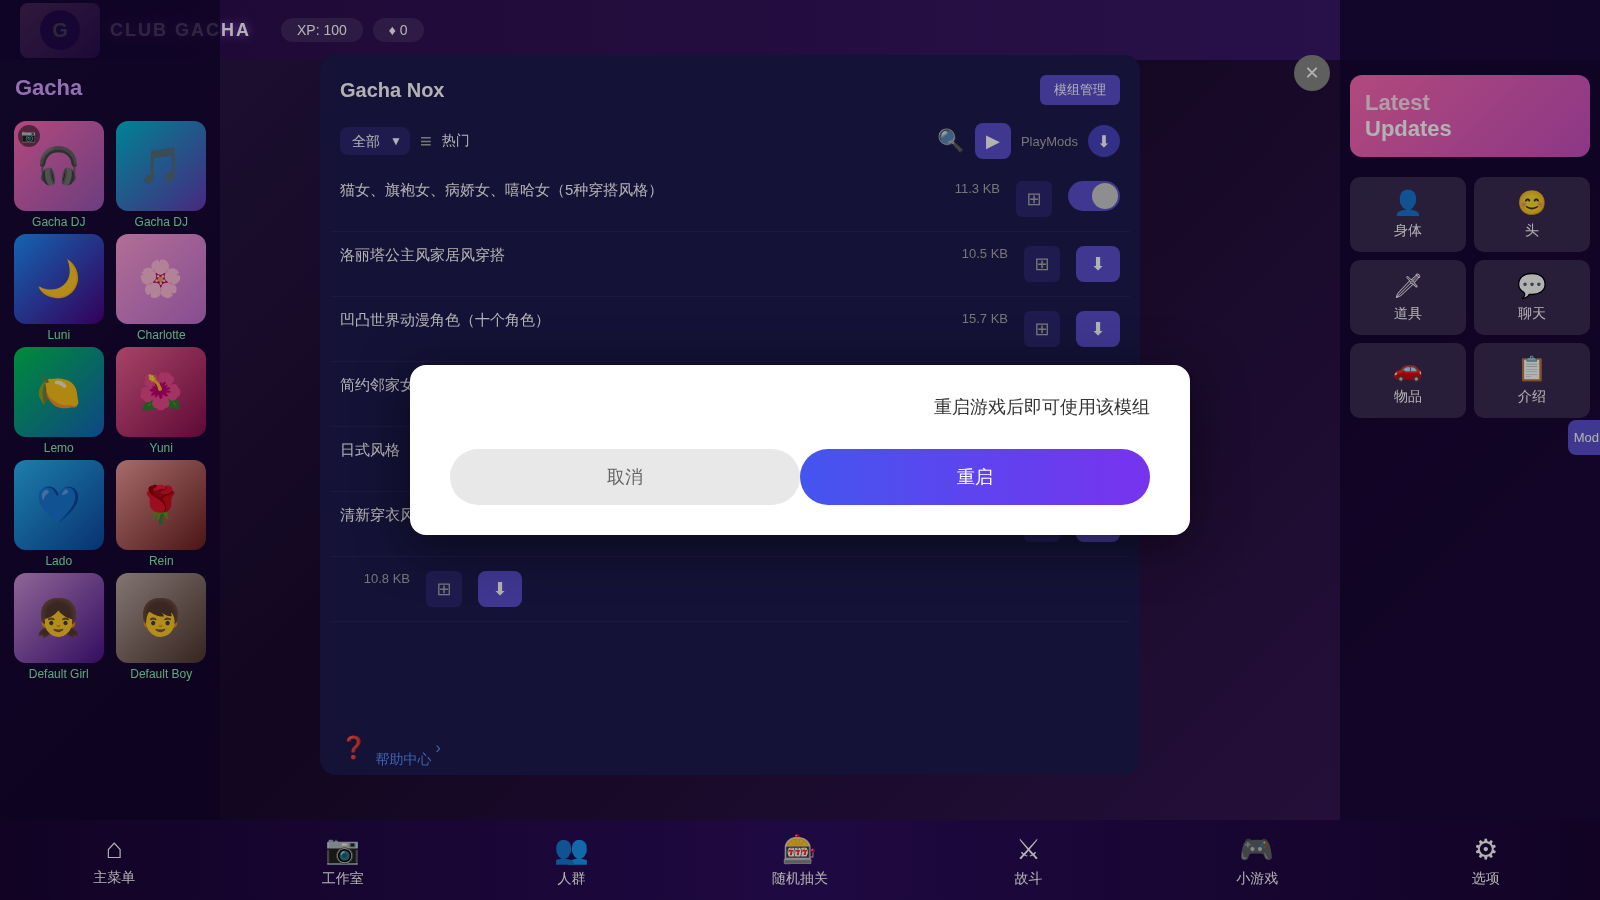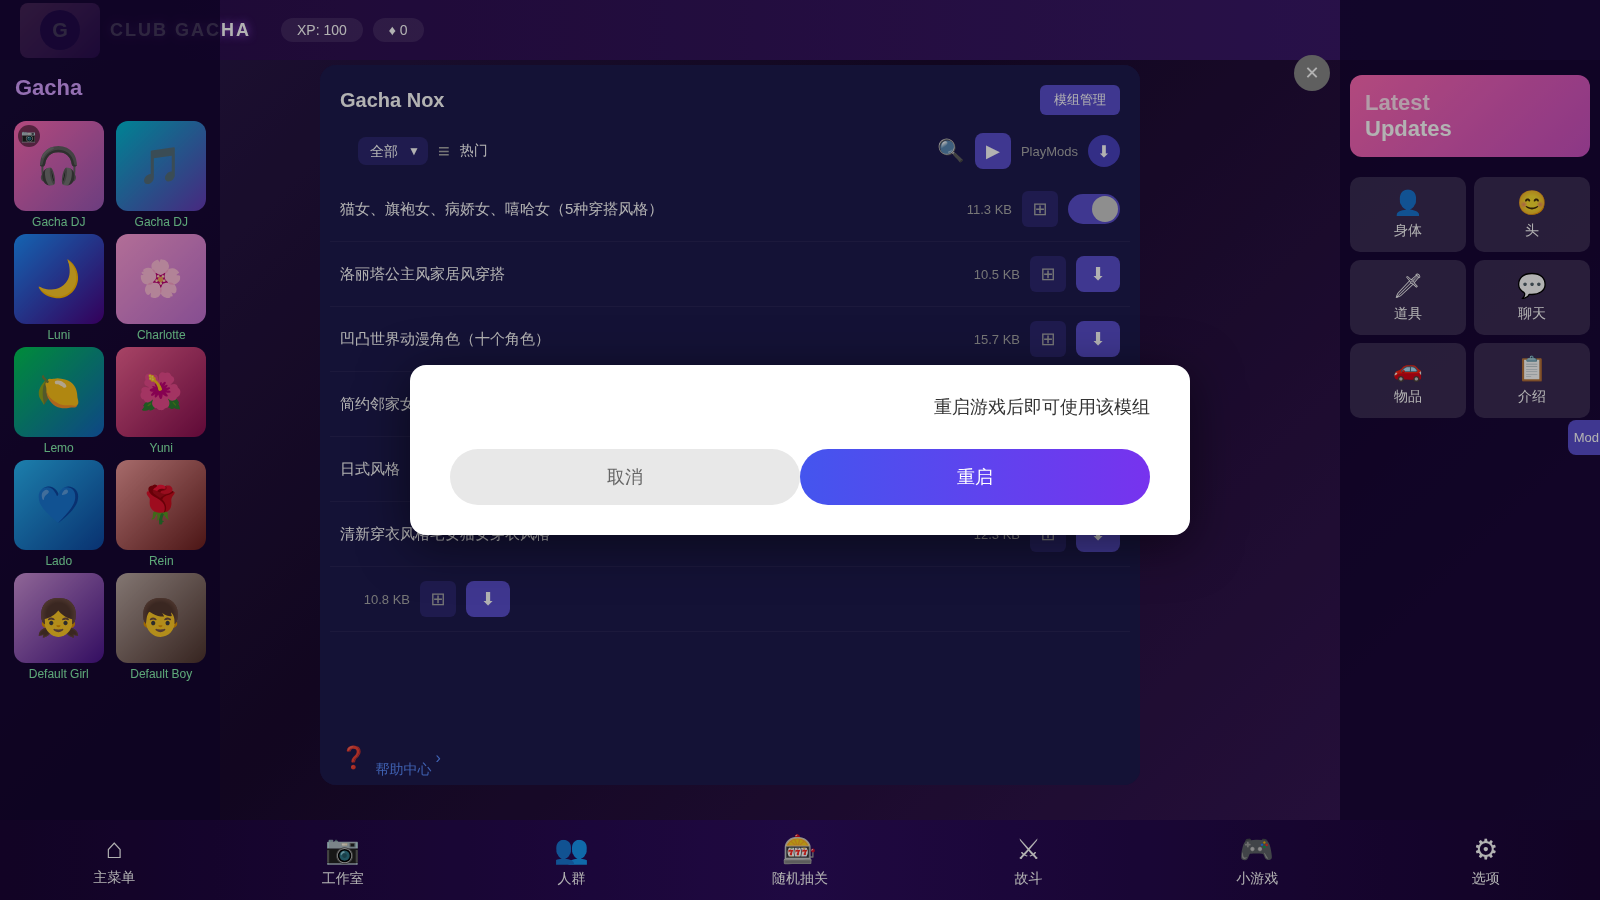"Gacha Nox" .gacha-nox-panel { top: 65px -> 55px }
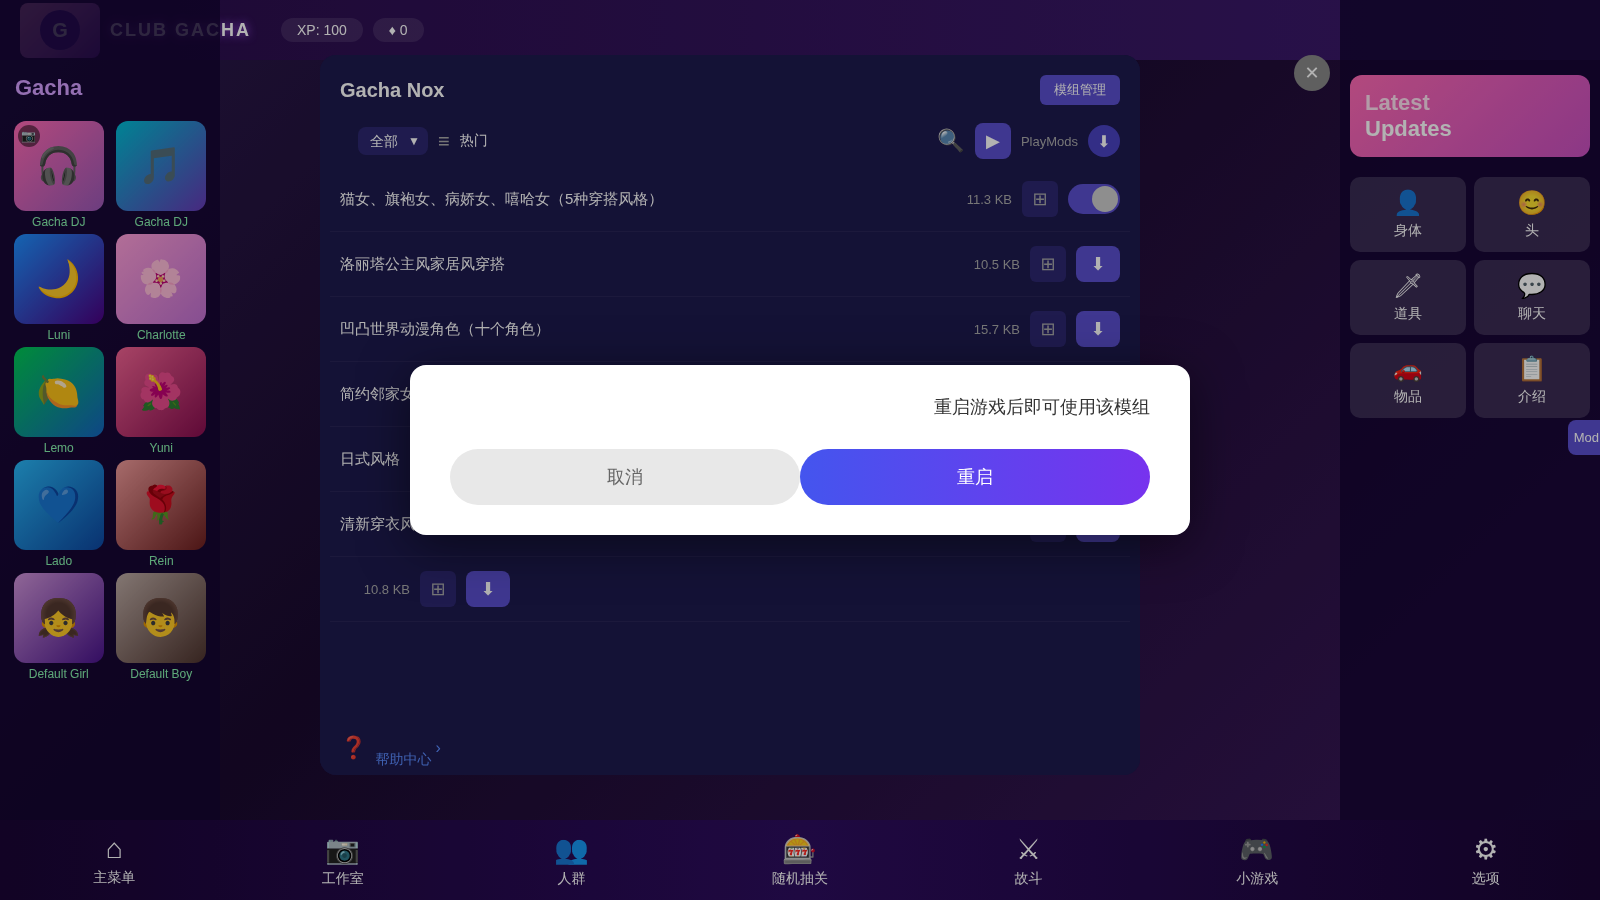"全部" .filter-dropdown { margin-left: 18px -> none }
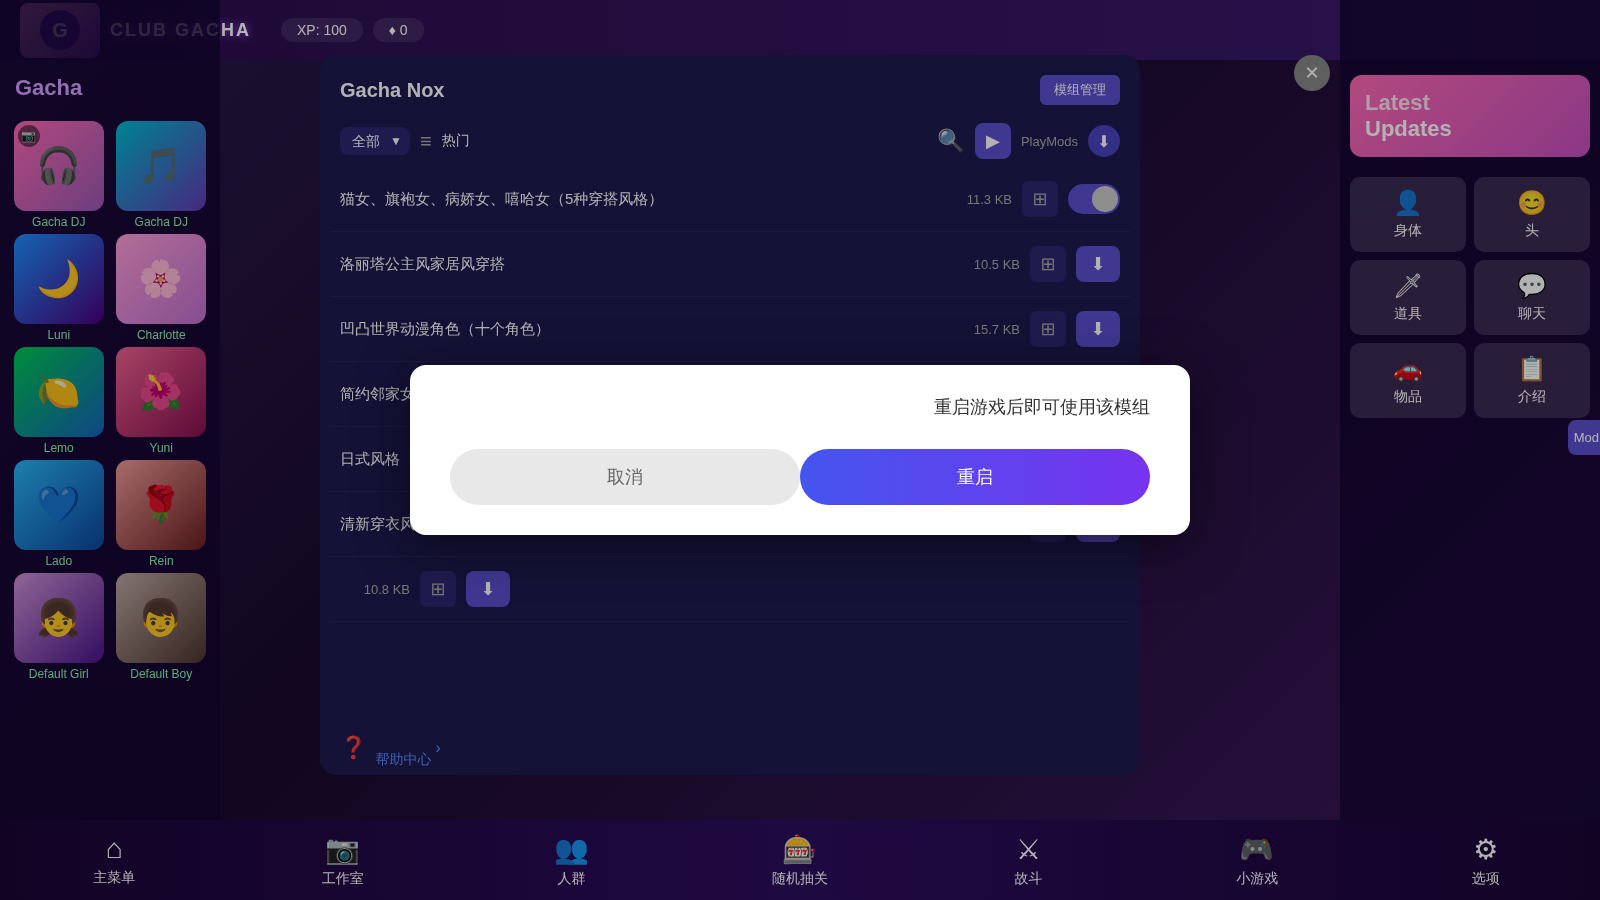"猫女、旗袍女、病娇女、嘻哈女（5种穿搭风格）" .mod-item { align-items: center -> flex-start; gap: 10px -> 16px }
